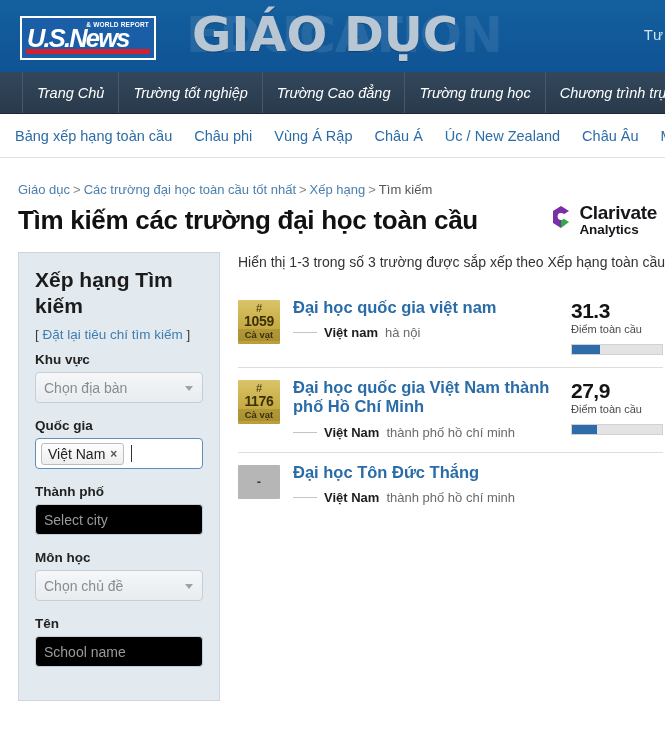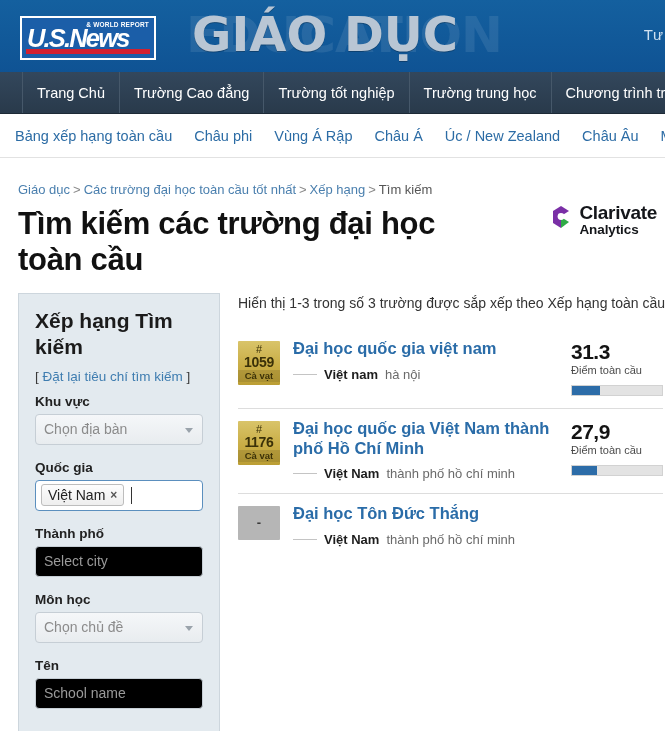"Trang Chủ" .mainnav .item { font-style: none -> italic }
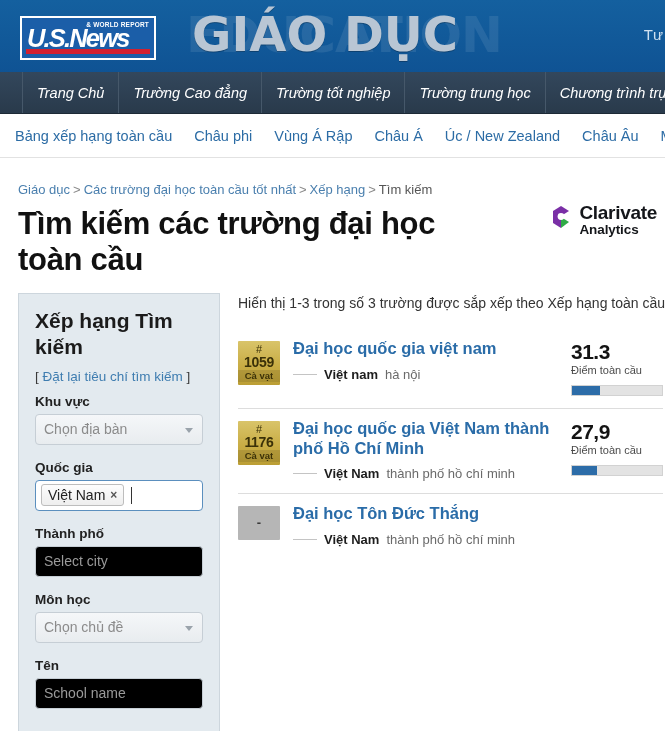"Trường Cao đẳng" div.item { order: before "Trường tốt nghiệp" -> after "Trường tốt nghiệp" }
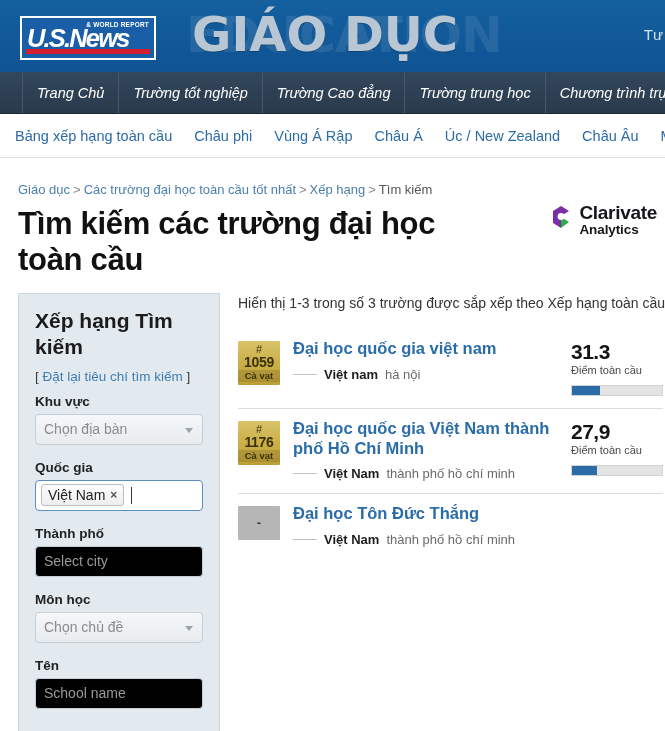"Tìm kiếm các trường đại" .page-title { font-size: 31px -> 26px }
